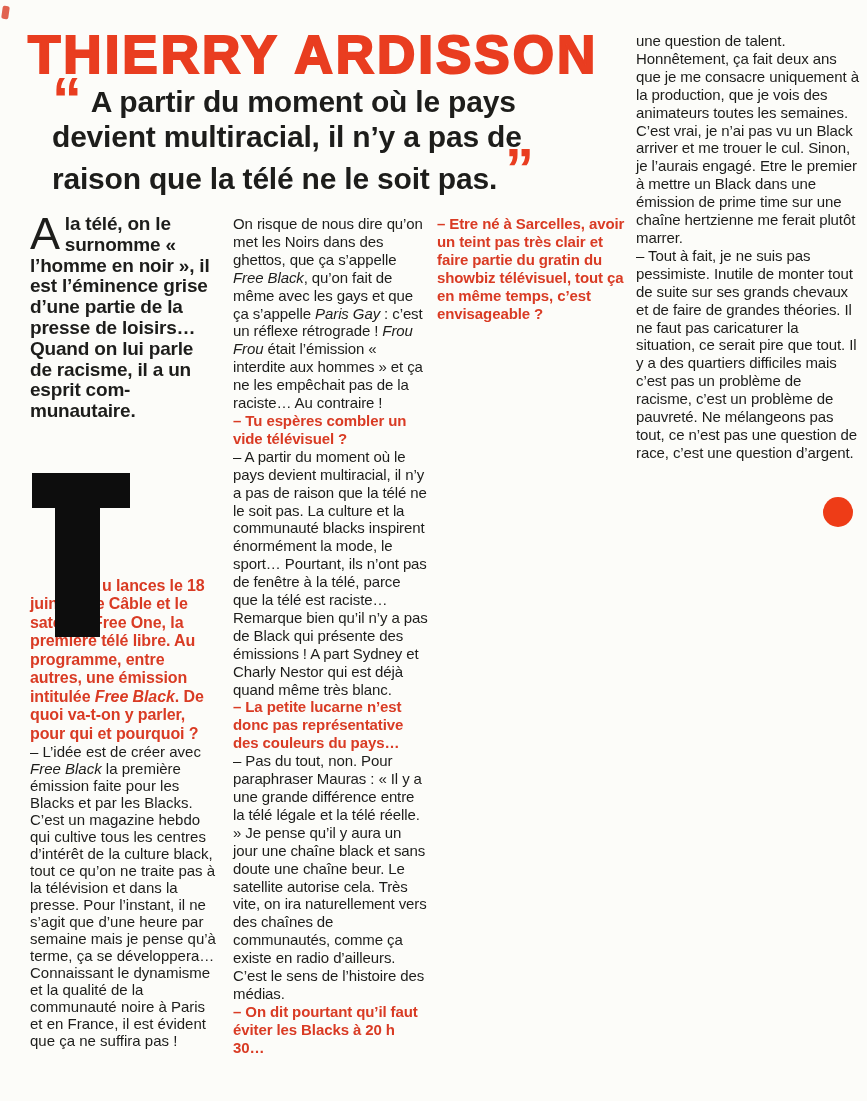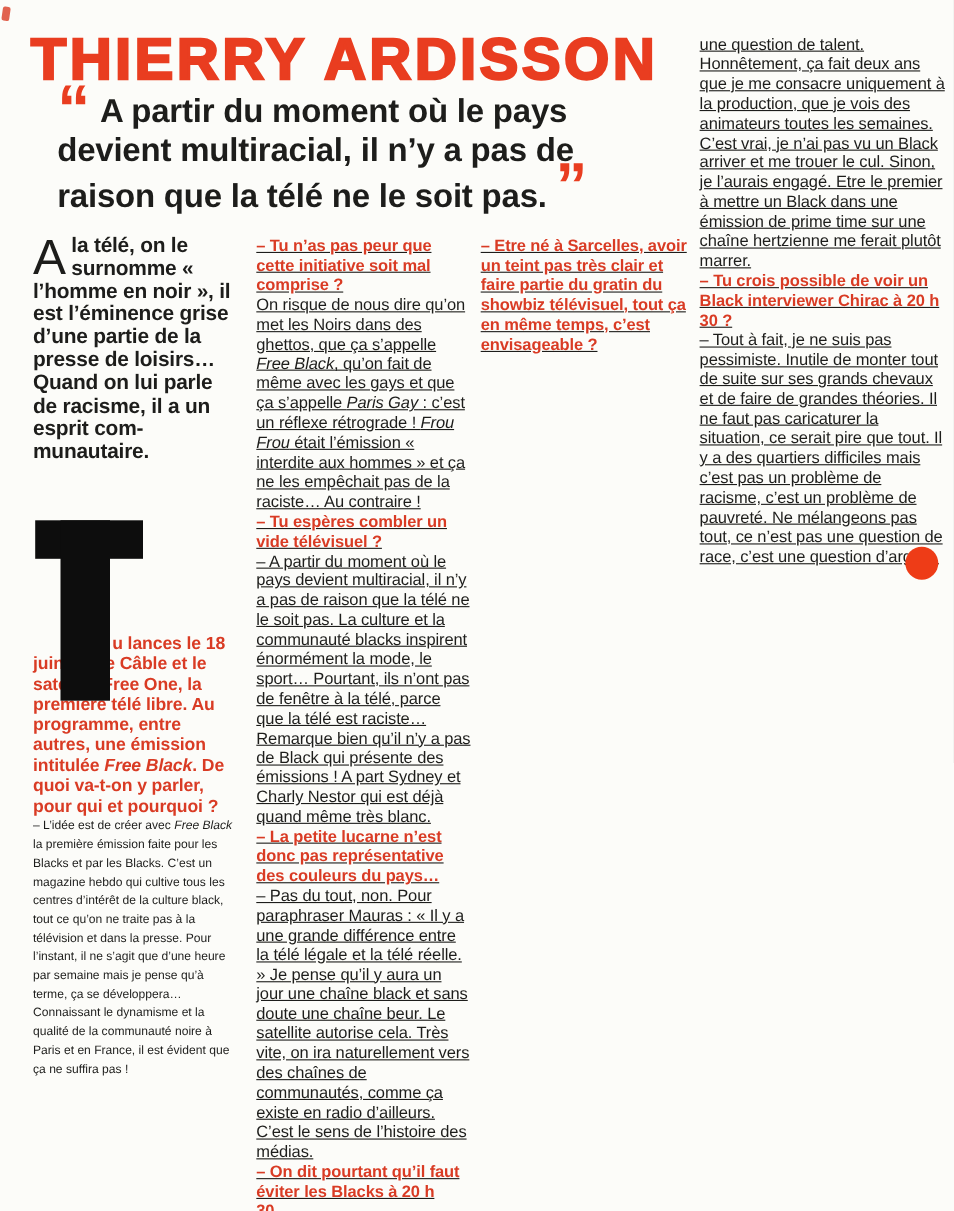"une question de talent. Honnêtement," .body-col { text-decoration: underline -> none }
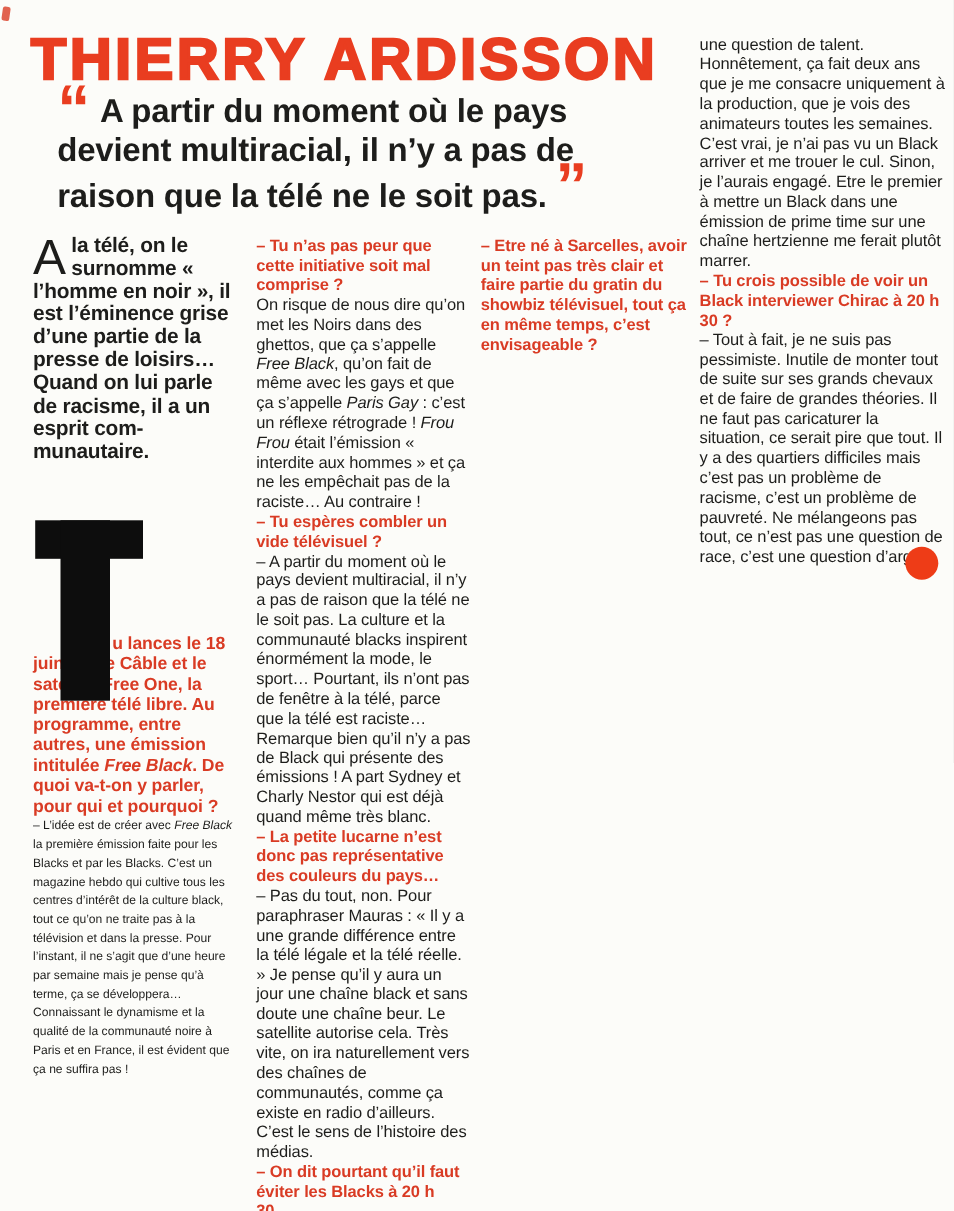"– Tu n’as pas peur" p.q { html: <p><span>– Tu n’as pas peur que cette initiative soit mal comprise ?</span></p> -> none }
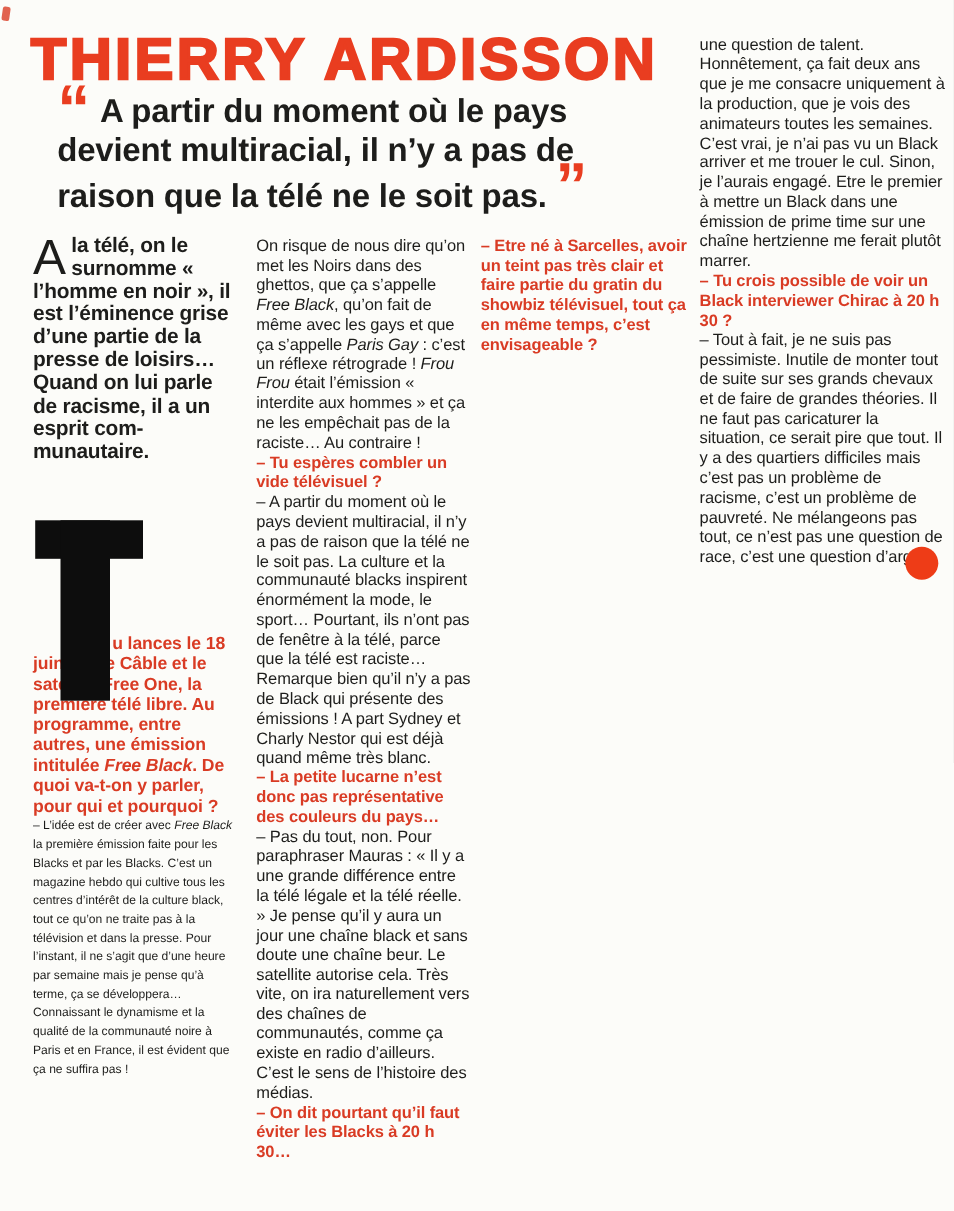"– Tu crois possible de" p.q { html: <p><span>– Tu crois possible de voir un Black interviewer Chirac à 20 h 30 ?</span></p> -> none }
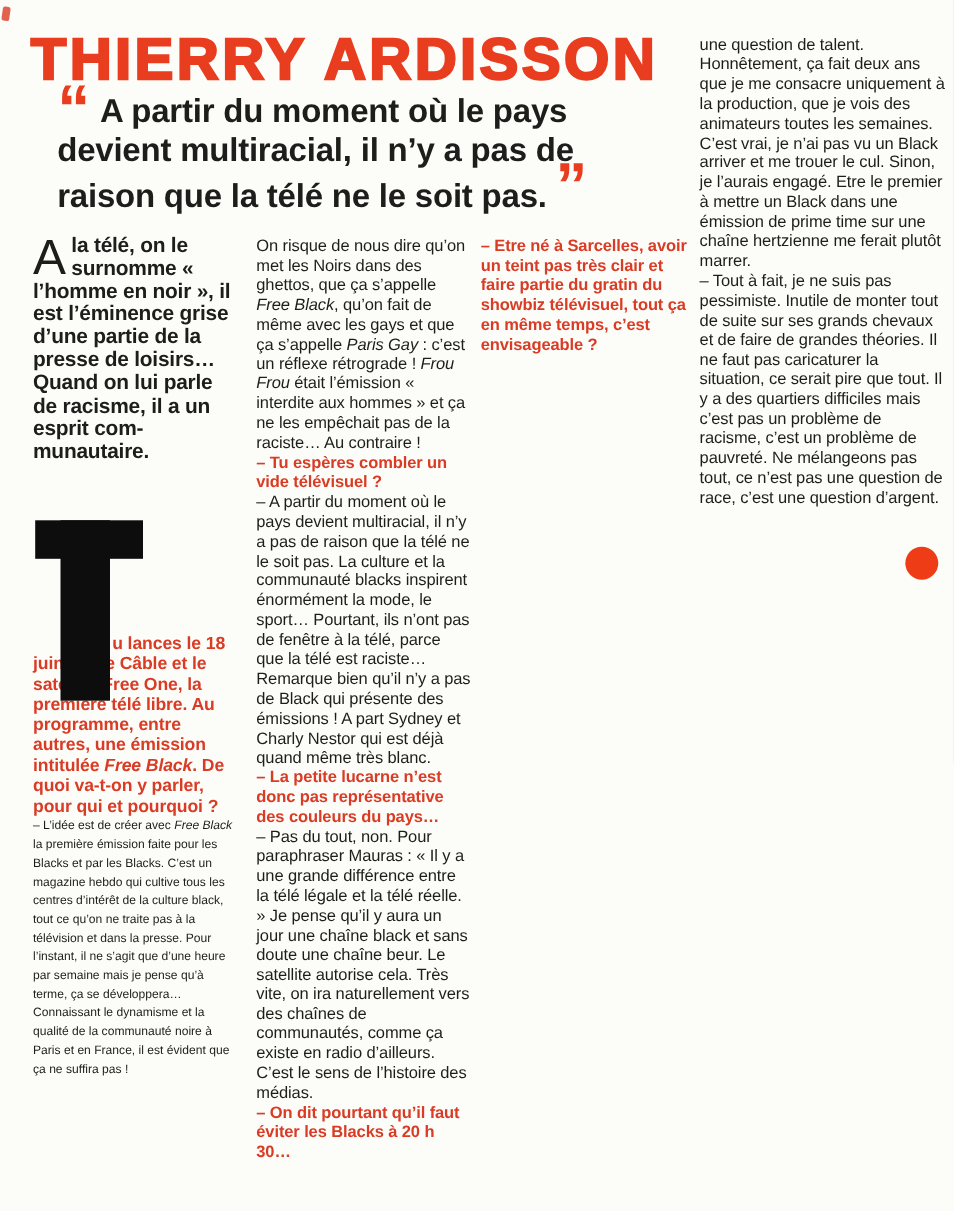"– L’idée est de créer" #col1 .a { font-size: 11px -> 15px }
